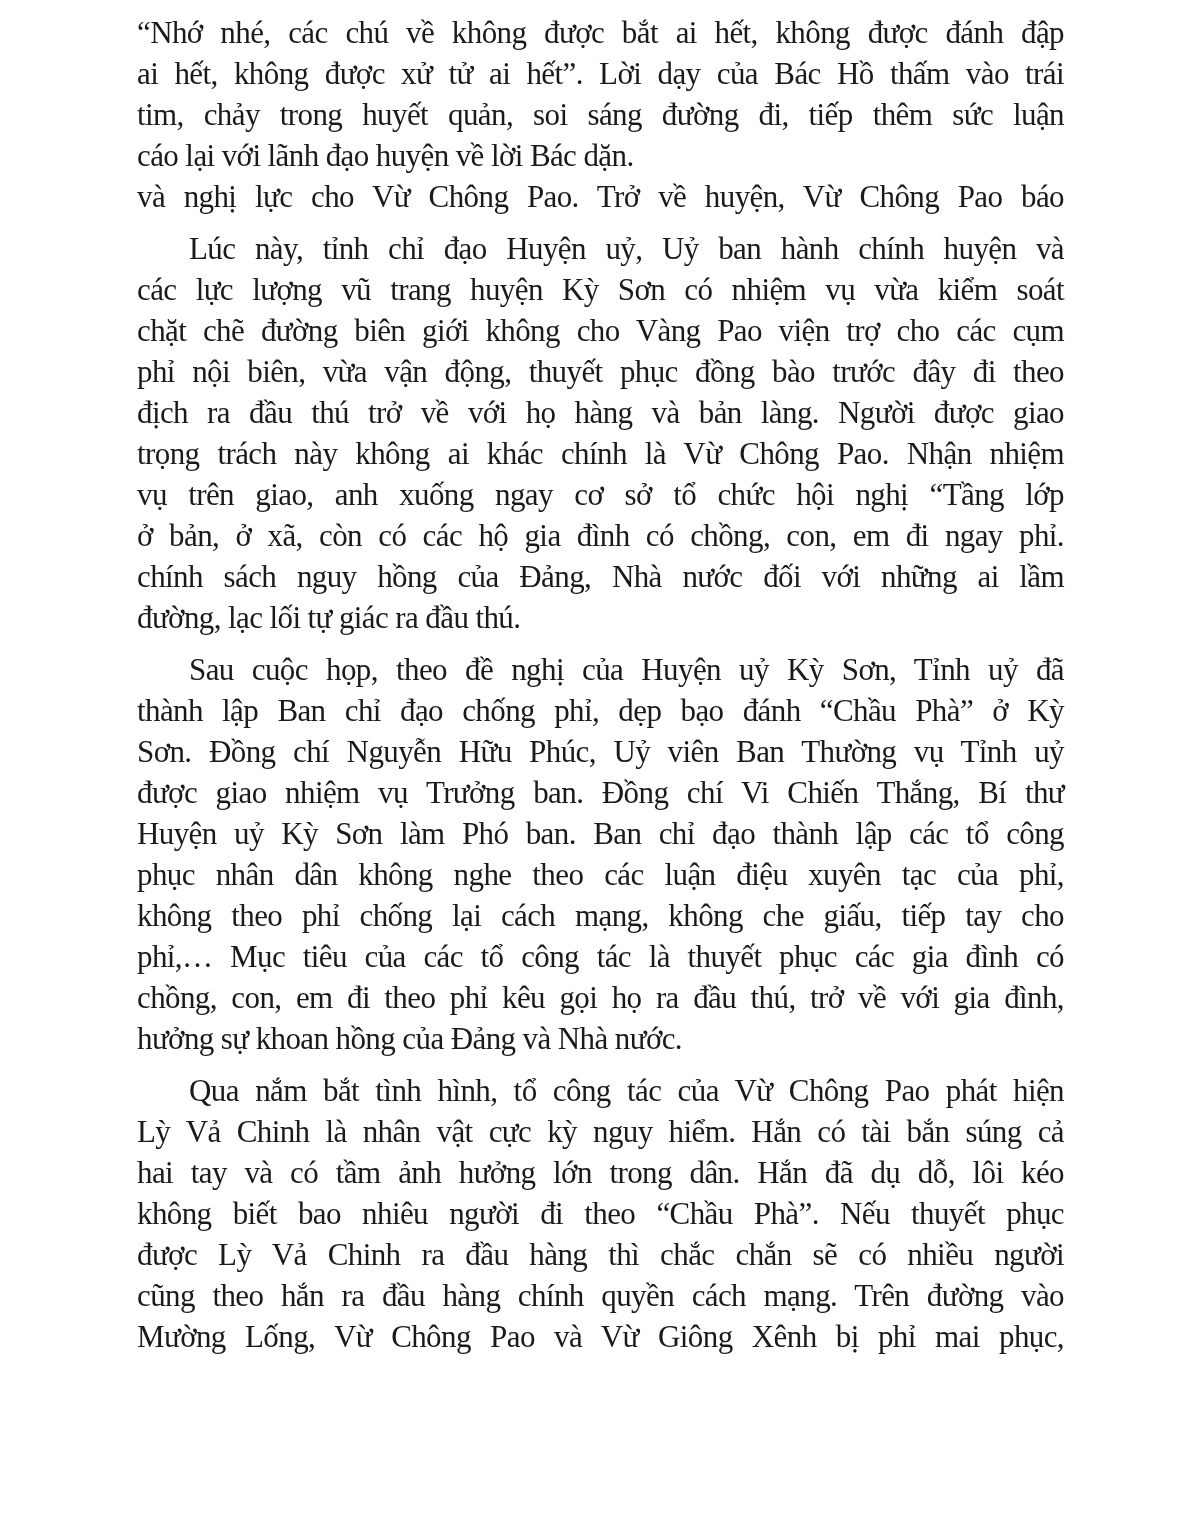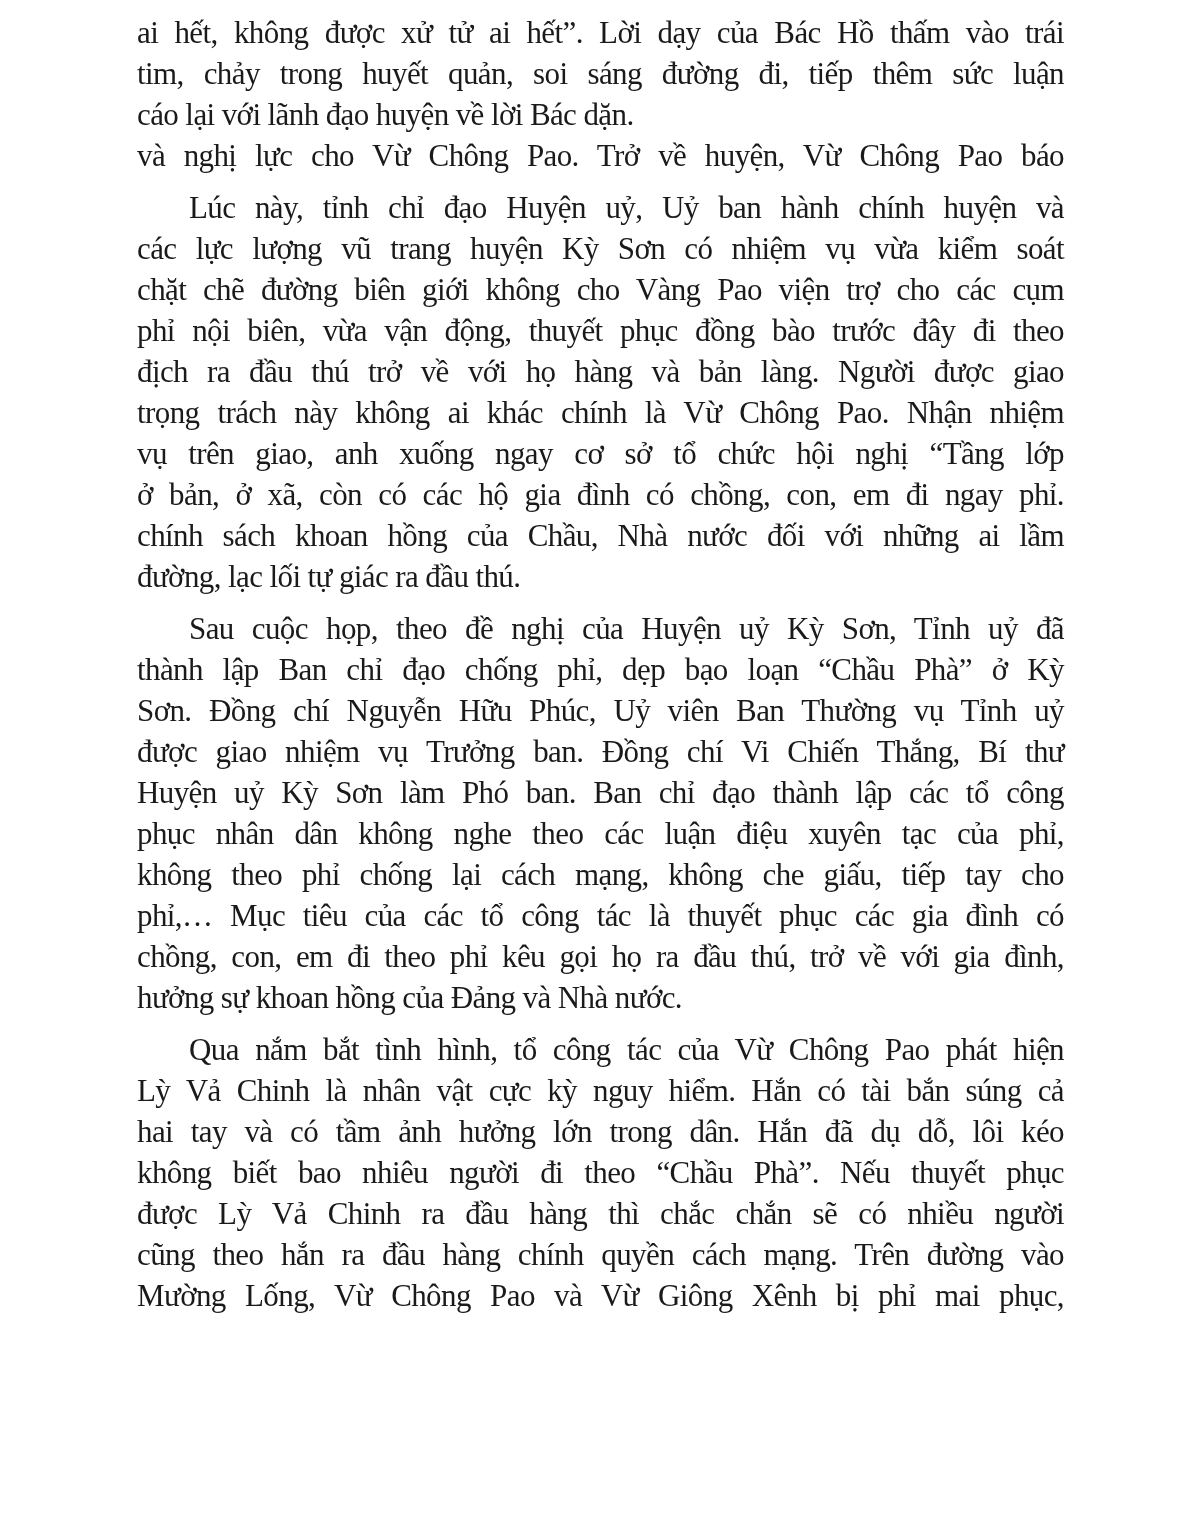"“Nhớ nhé, các chú về" span.line { html: none -> <span>“Nhớ nhé, các chú về không được bắt ai hết, không được đánh đập</span> }
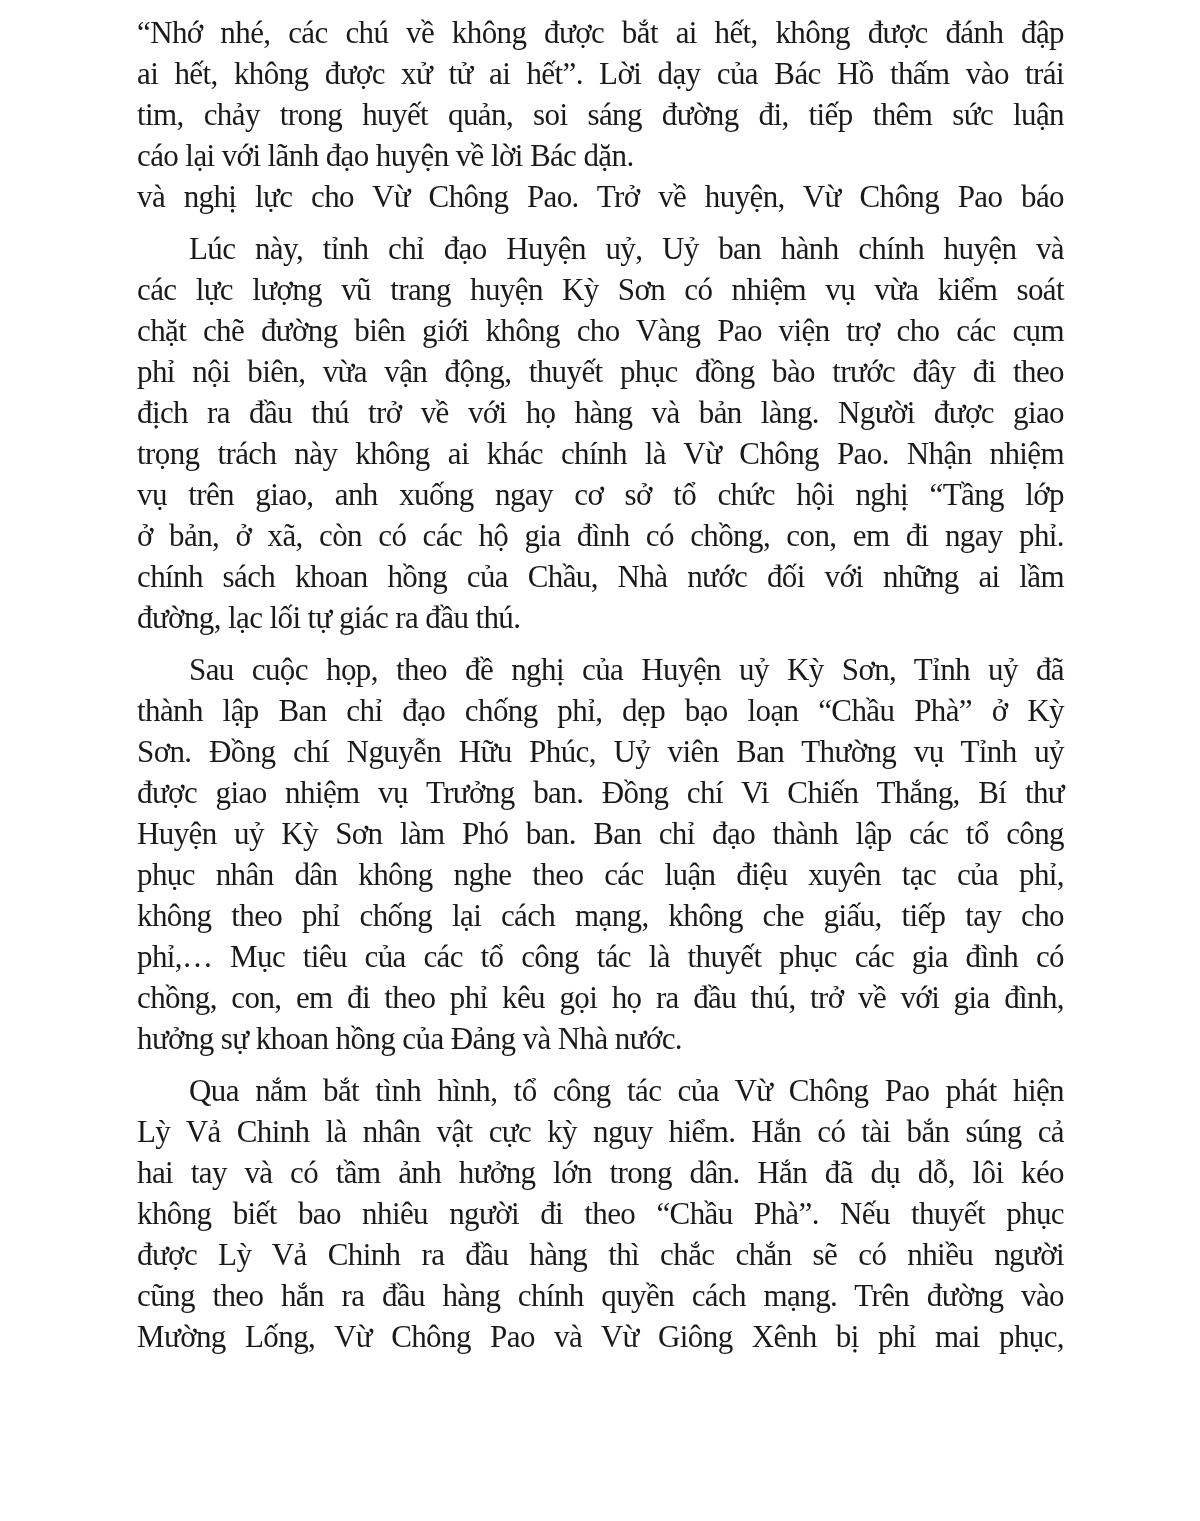"chính sách khoan hồng của" span.line { text: khoan hồng của Chầu -> nguy hồng của Đảng }
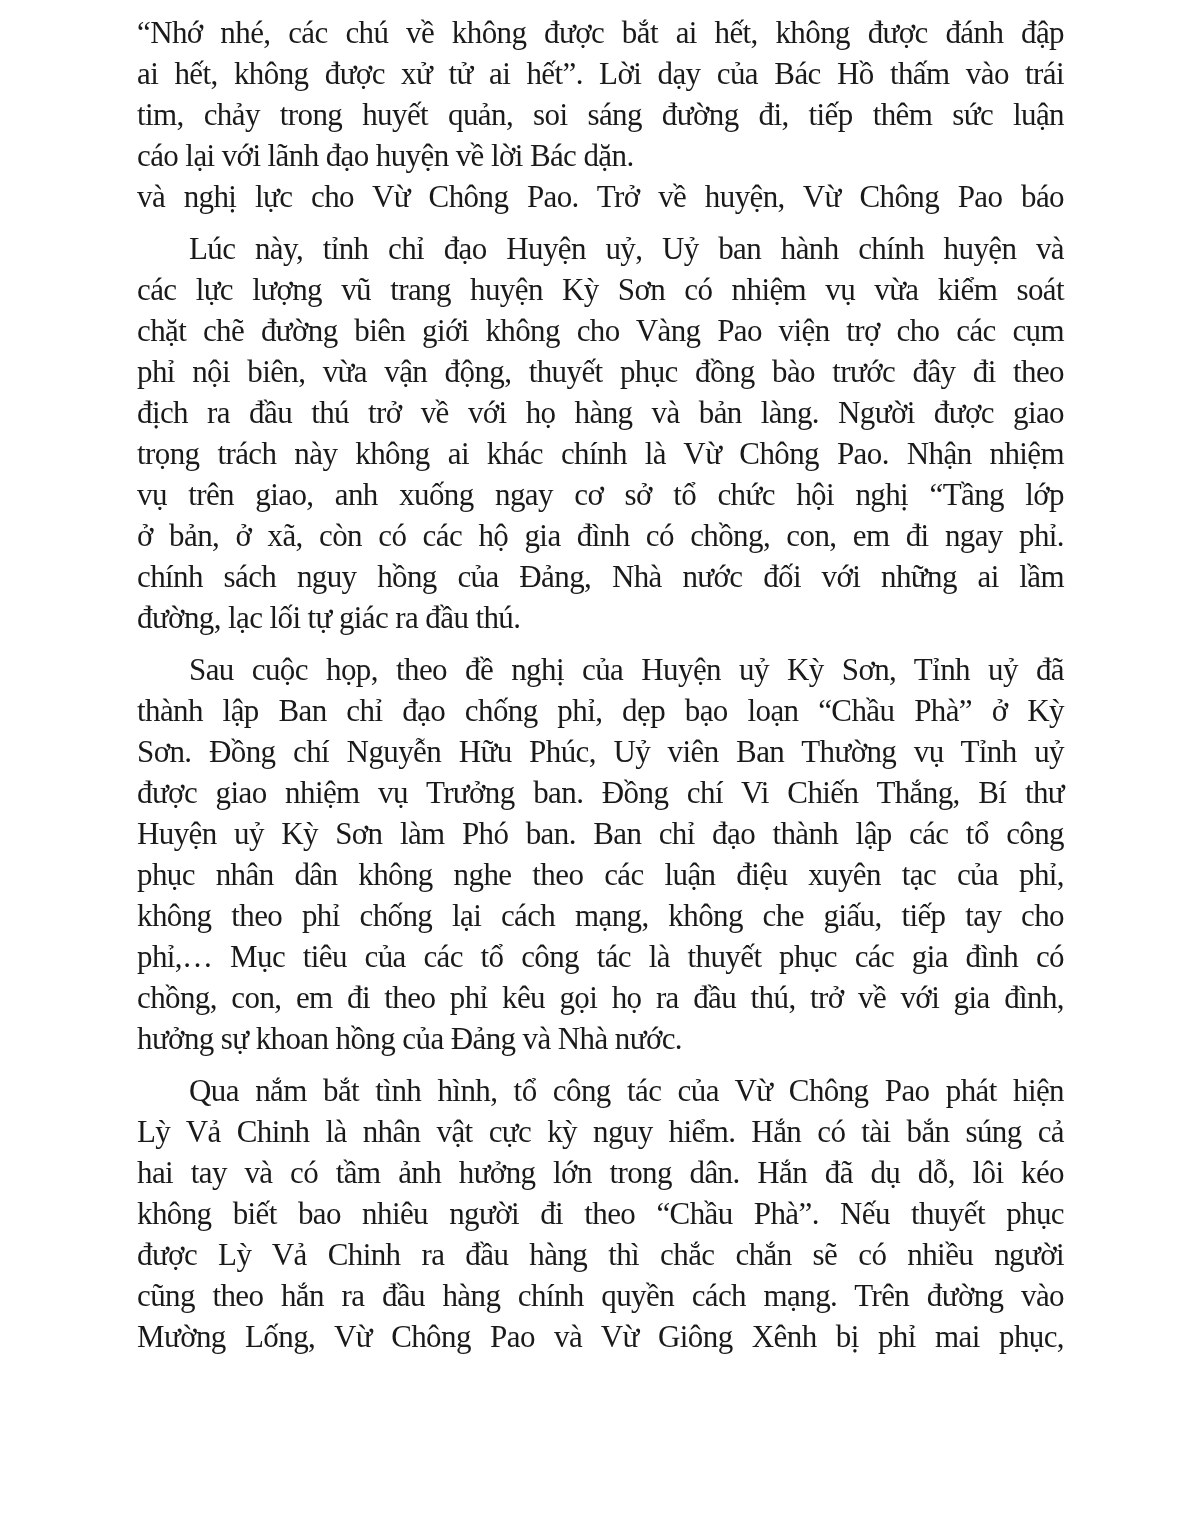"thành lập Ban chỉ đạo" span.line { text: loạn -> đánh }
